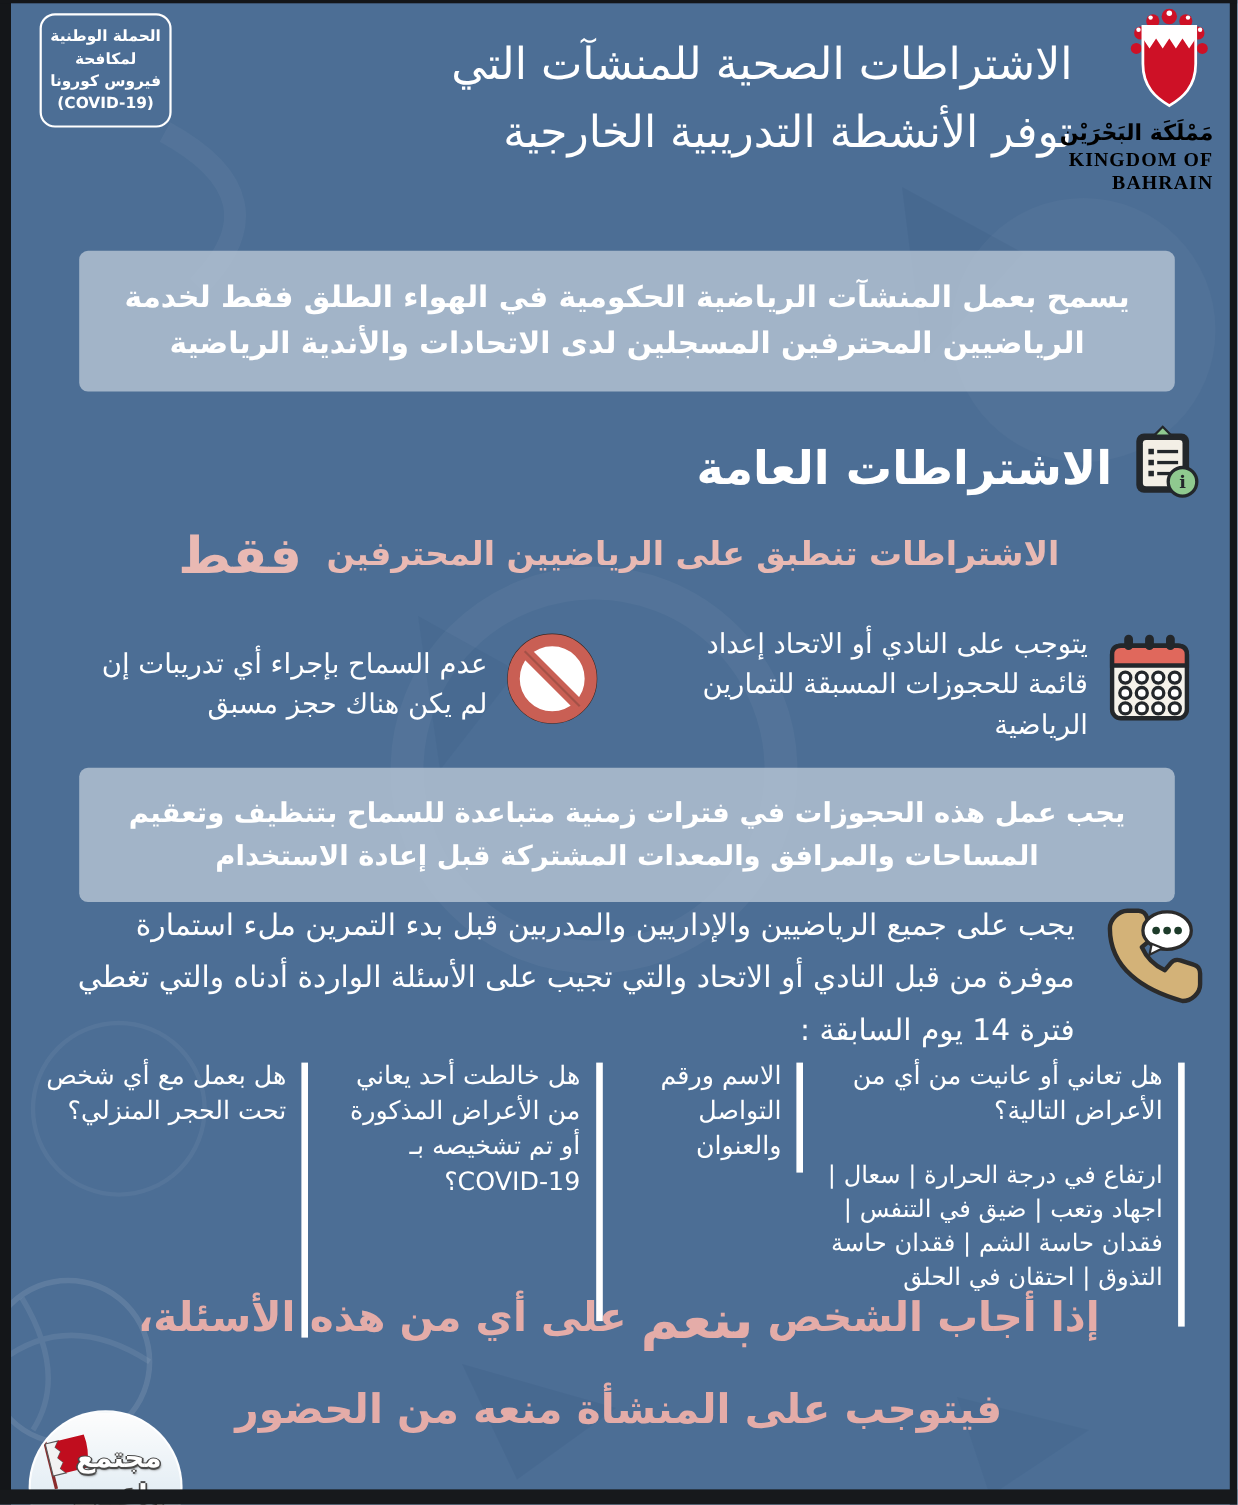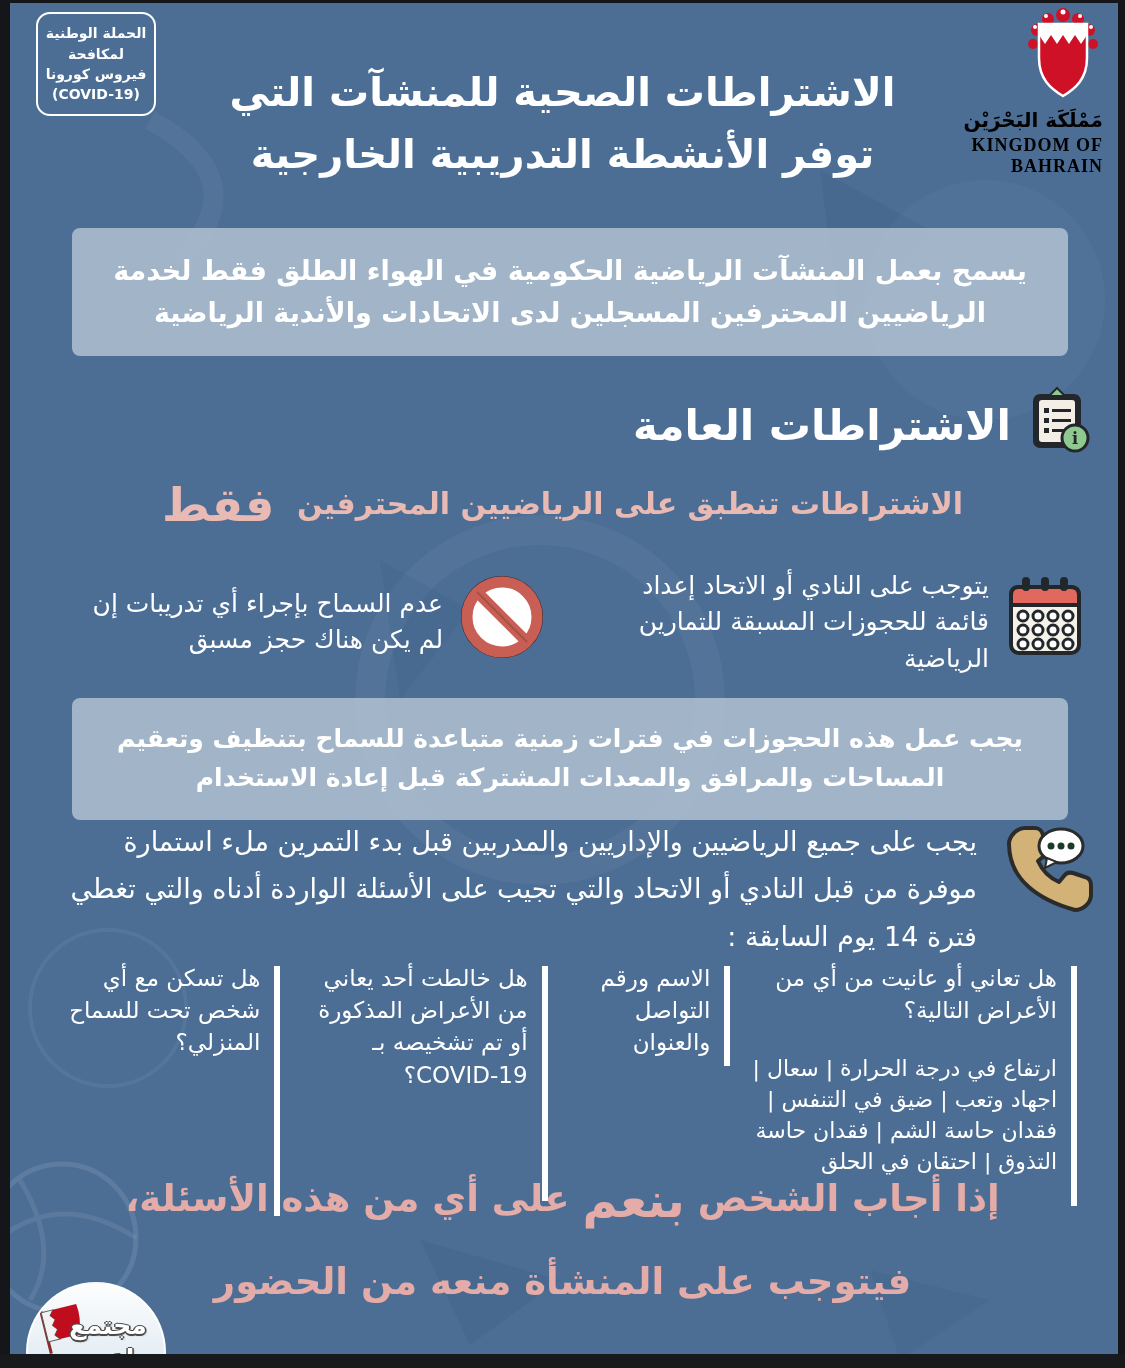"الاشتراطات الصحية للمنشآت التي" .title { font-weight: bold -> normal; margin-top: 33px -> none; text-align: center -> right }
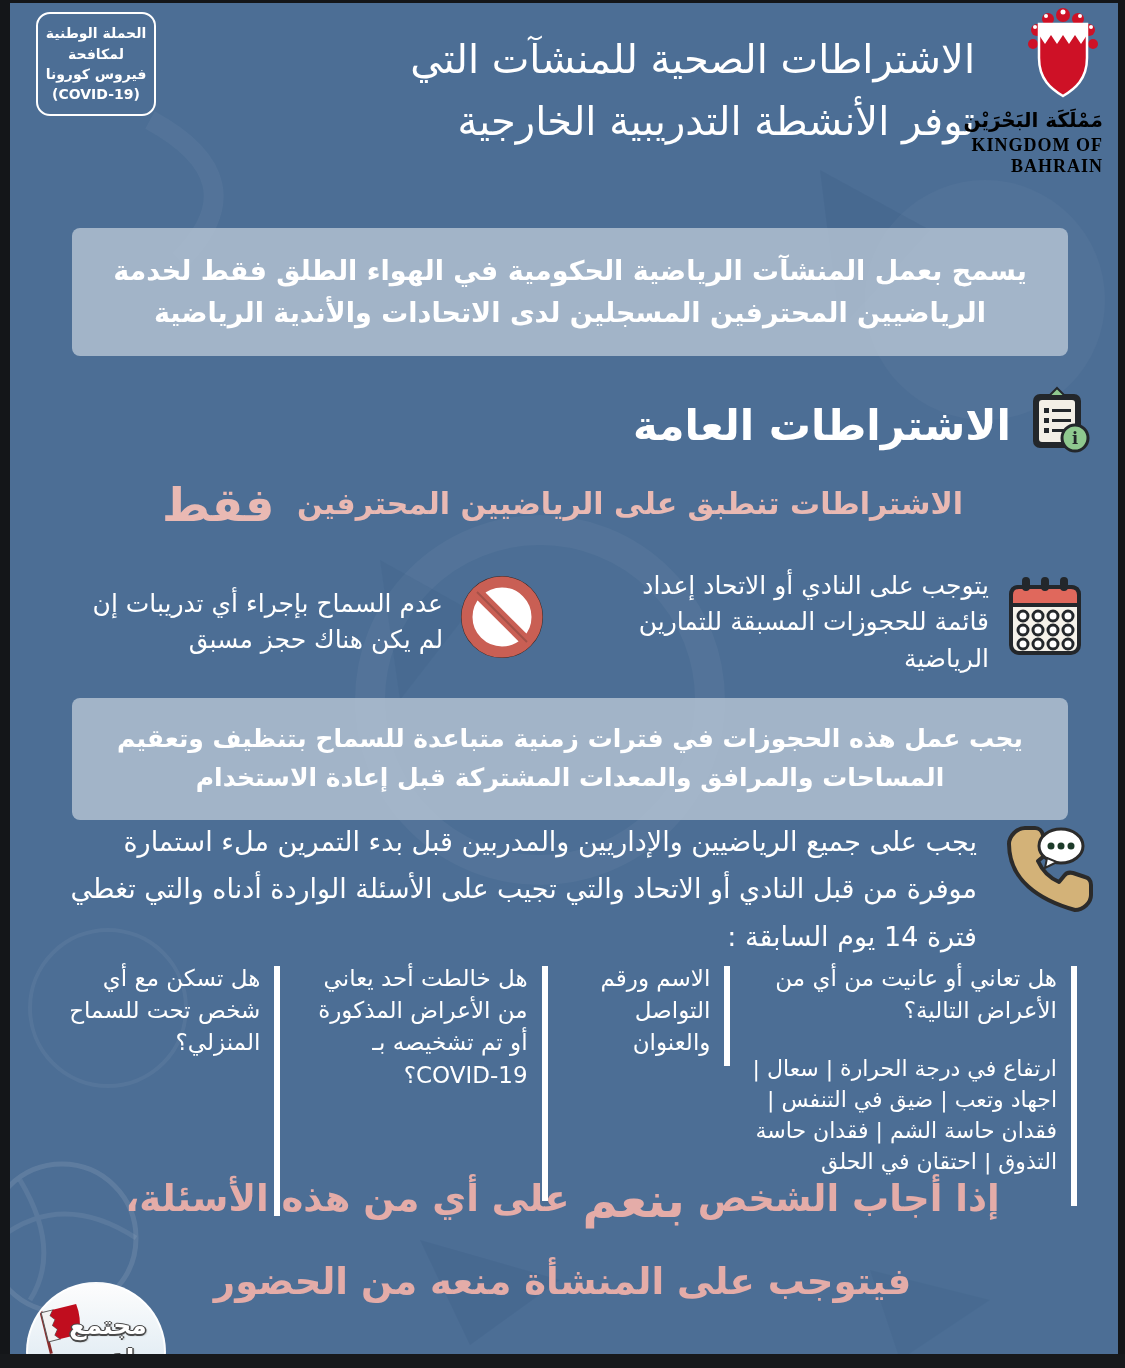"هل تسكن مع أي شخص" div.qtitle { text: تسكن مع أي شخص تحت للسماح -> بعمل مع أي شخص تحت الحجر }
